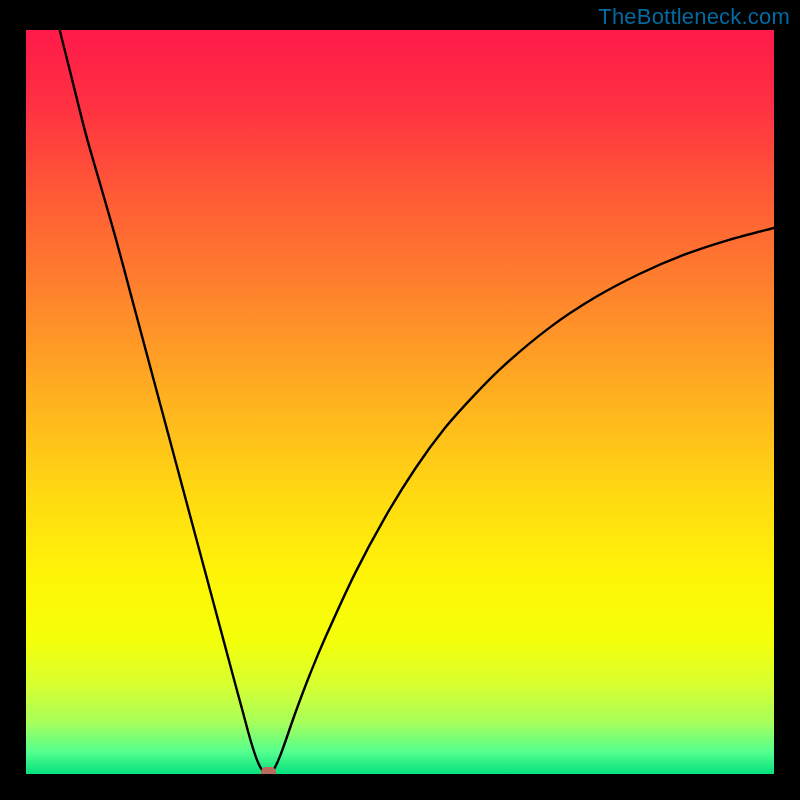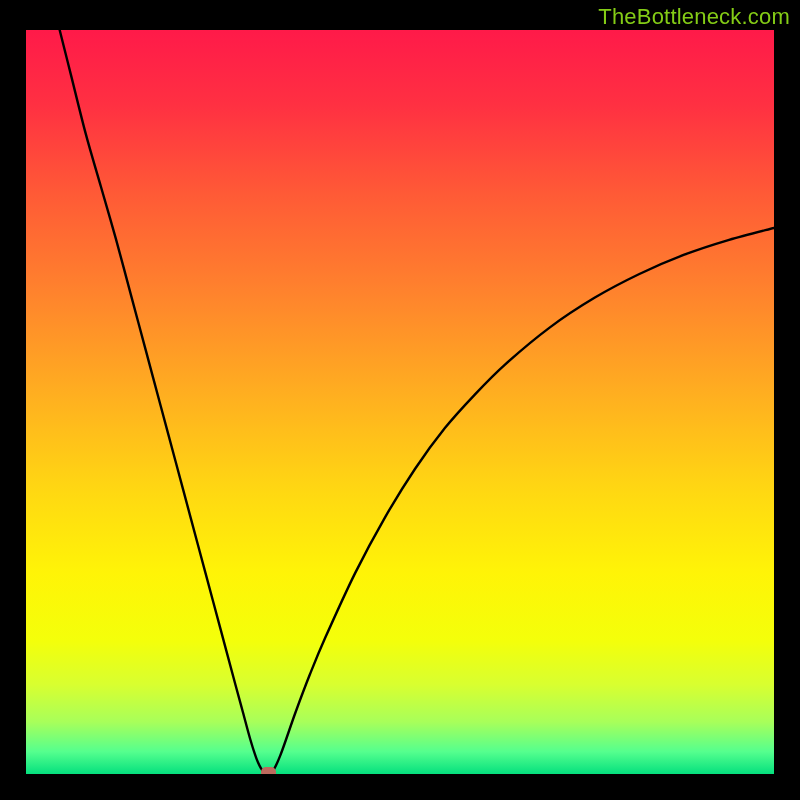"TheBottleneck.com" .attribution { color: #84cc16 -> #0369a1 }
